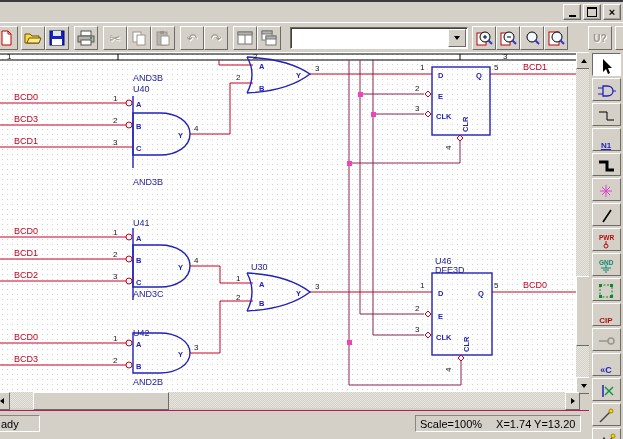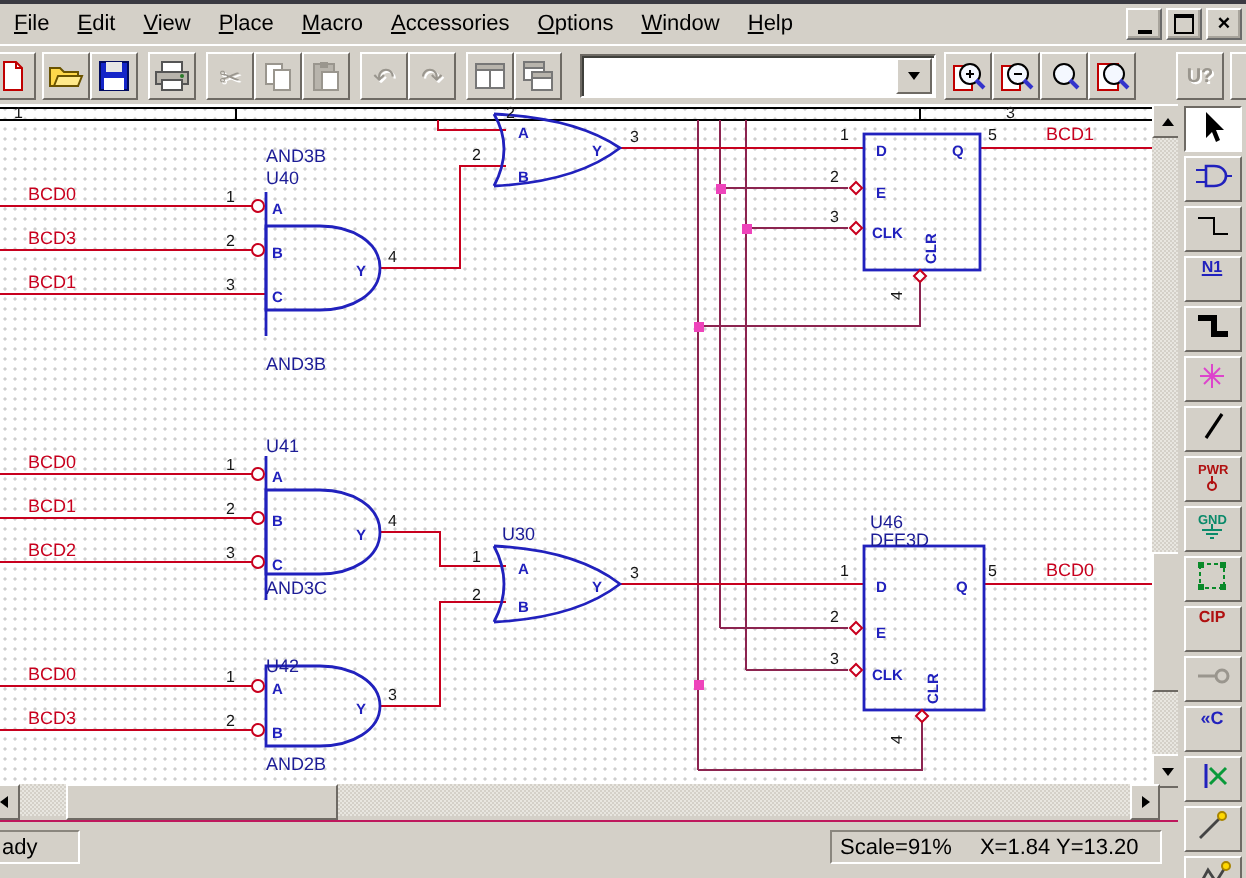"File" div { html: <div> <span><u>F</u>ile</span> <span><u>E</u>dit</span> <span><u>V</u>iew</span> <span><u>P</u>lace</span> <span><u>M</u>acro</span> <span><u>A</u>ccessories</span> <span><u>O</u>ptions</span> <span><u>W</u>indow</span> <span><u>H</u>elp</span> </div> -> none }
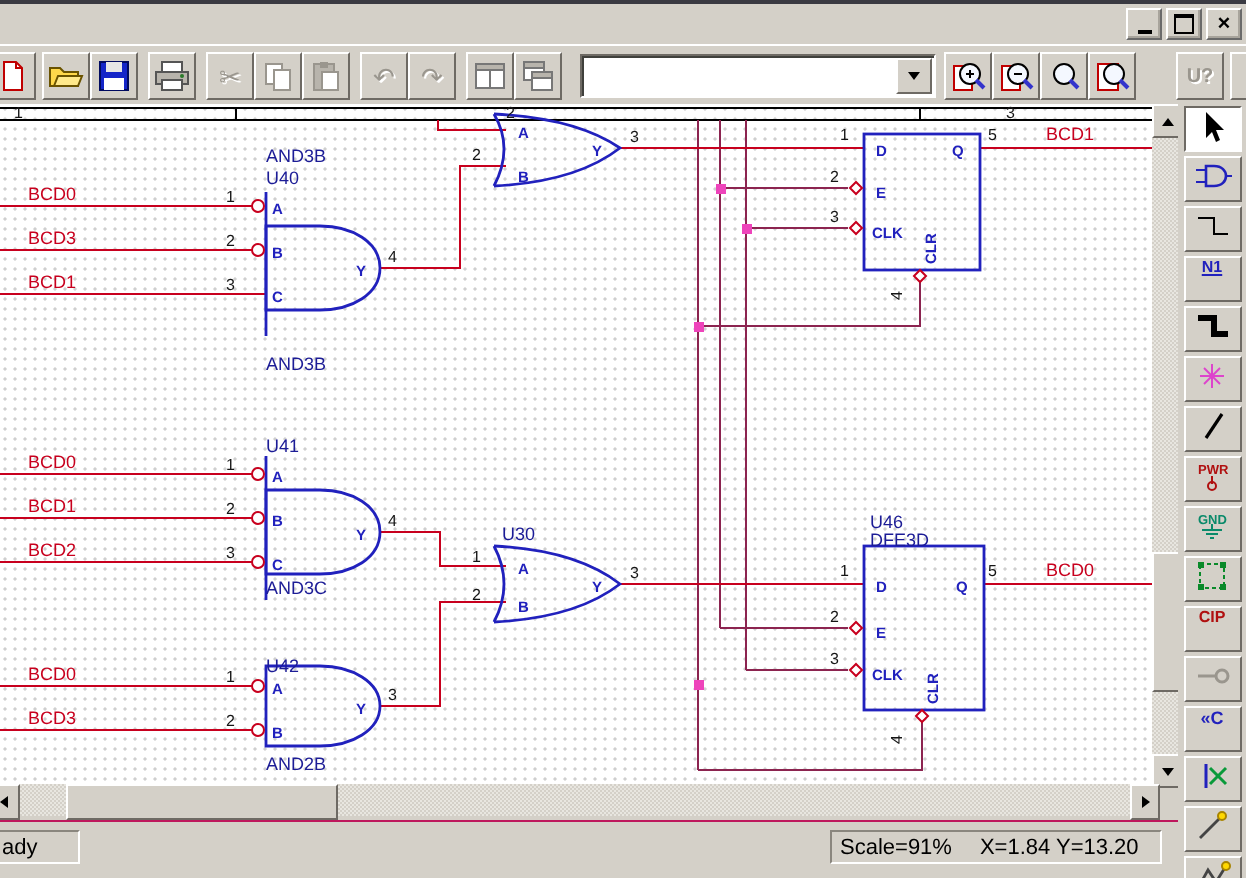"N1" .stbtn { align-items: flex-start -> flex-end }
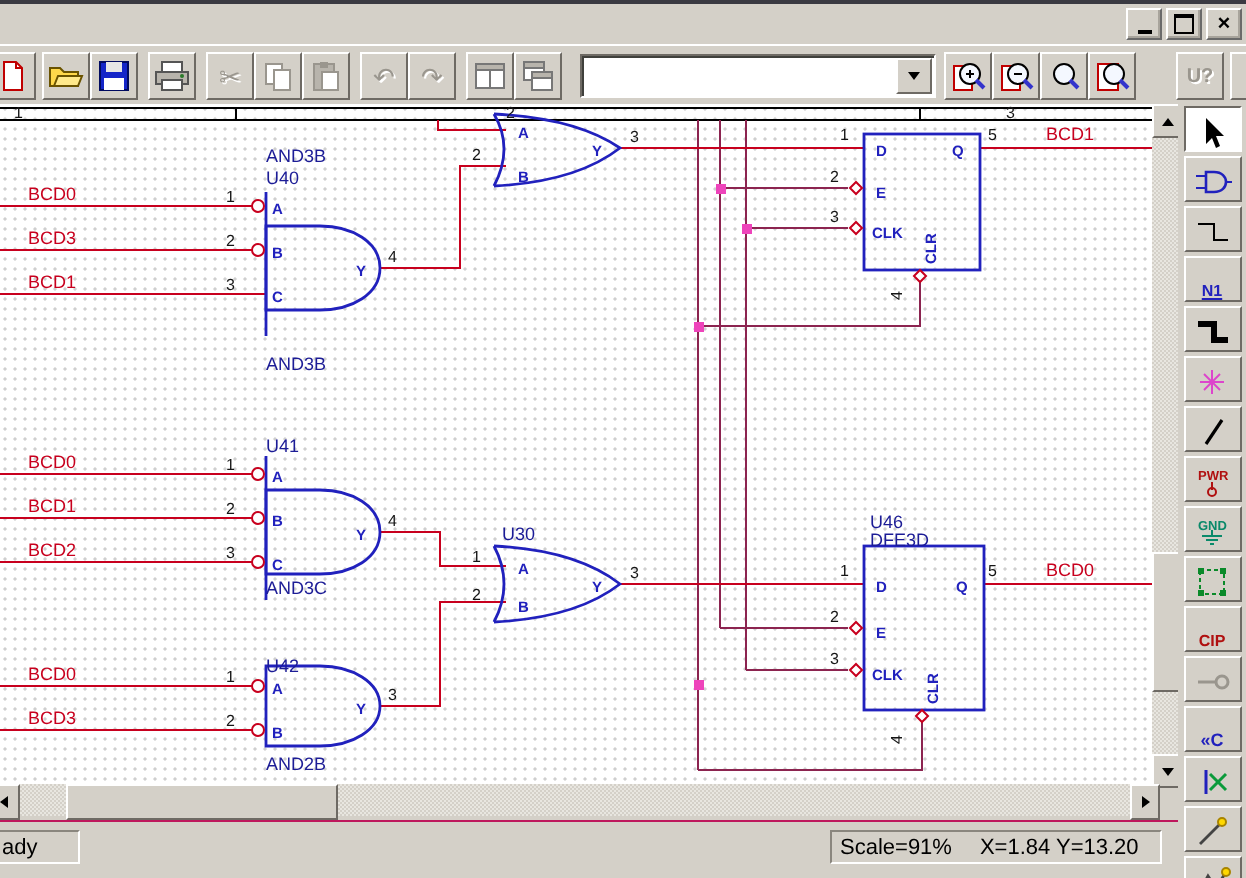"Scale=91%" span { text: 91% -> 100% }
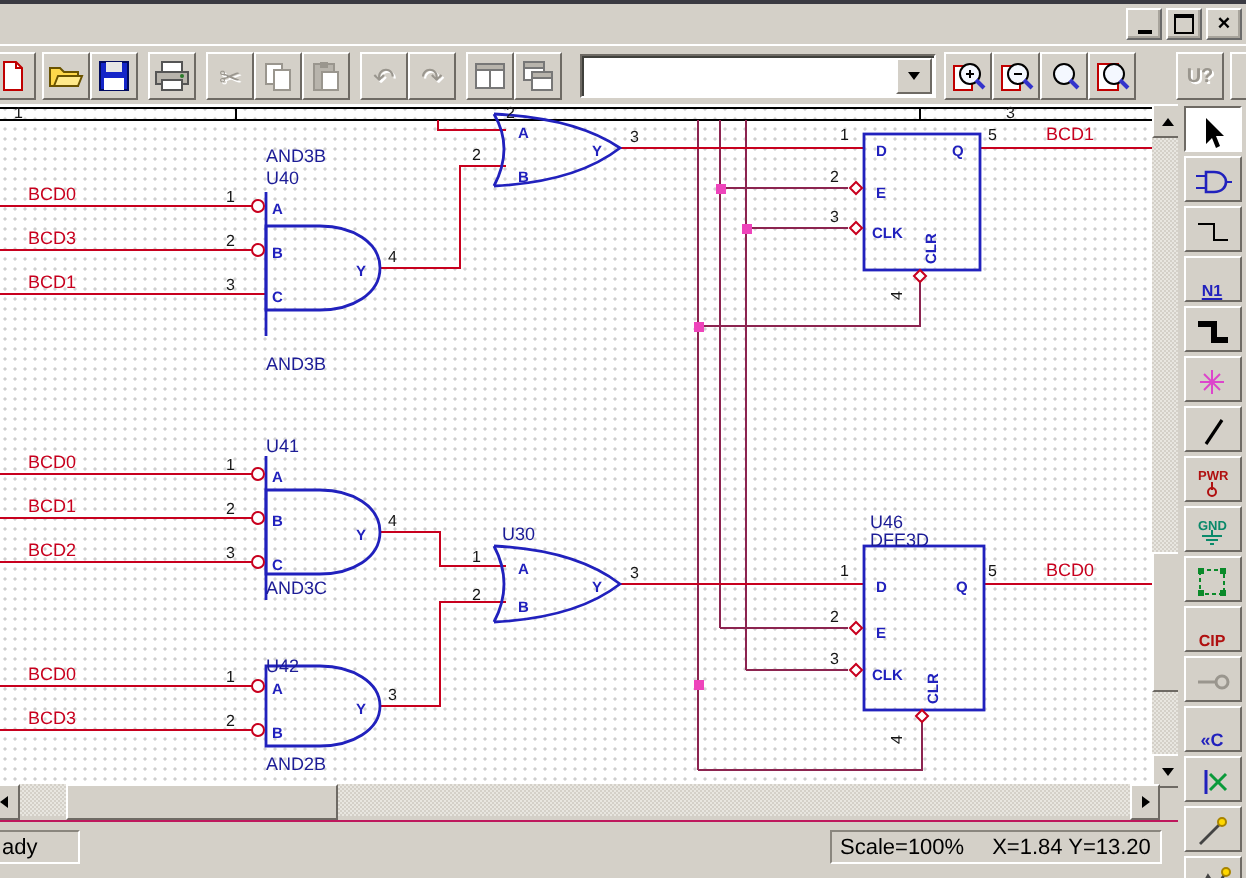"X=1.84 Y=13.20" span { text: 1.84 -> 1.74 }
